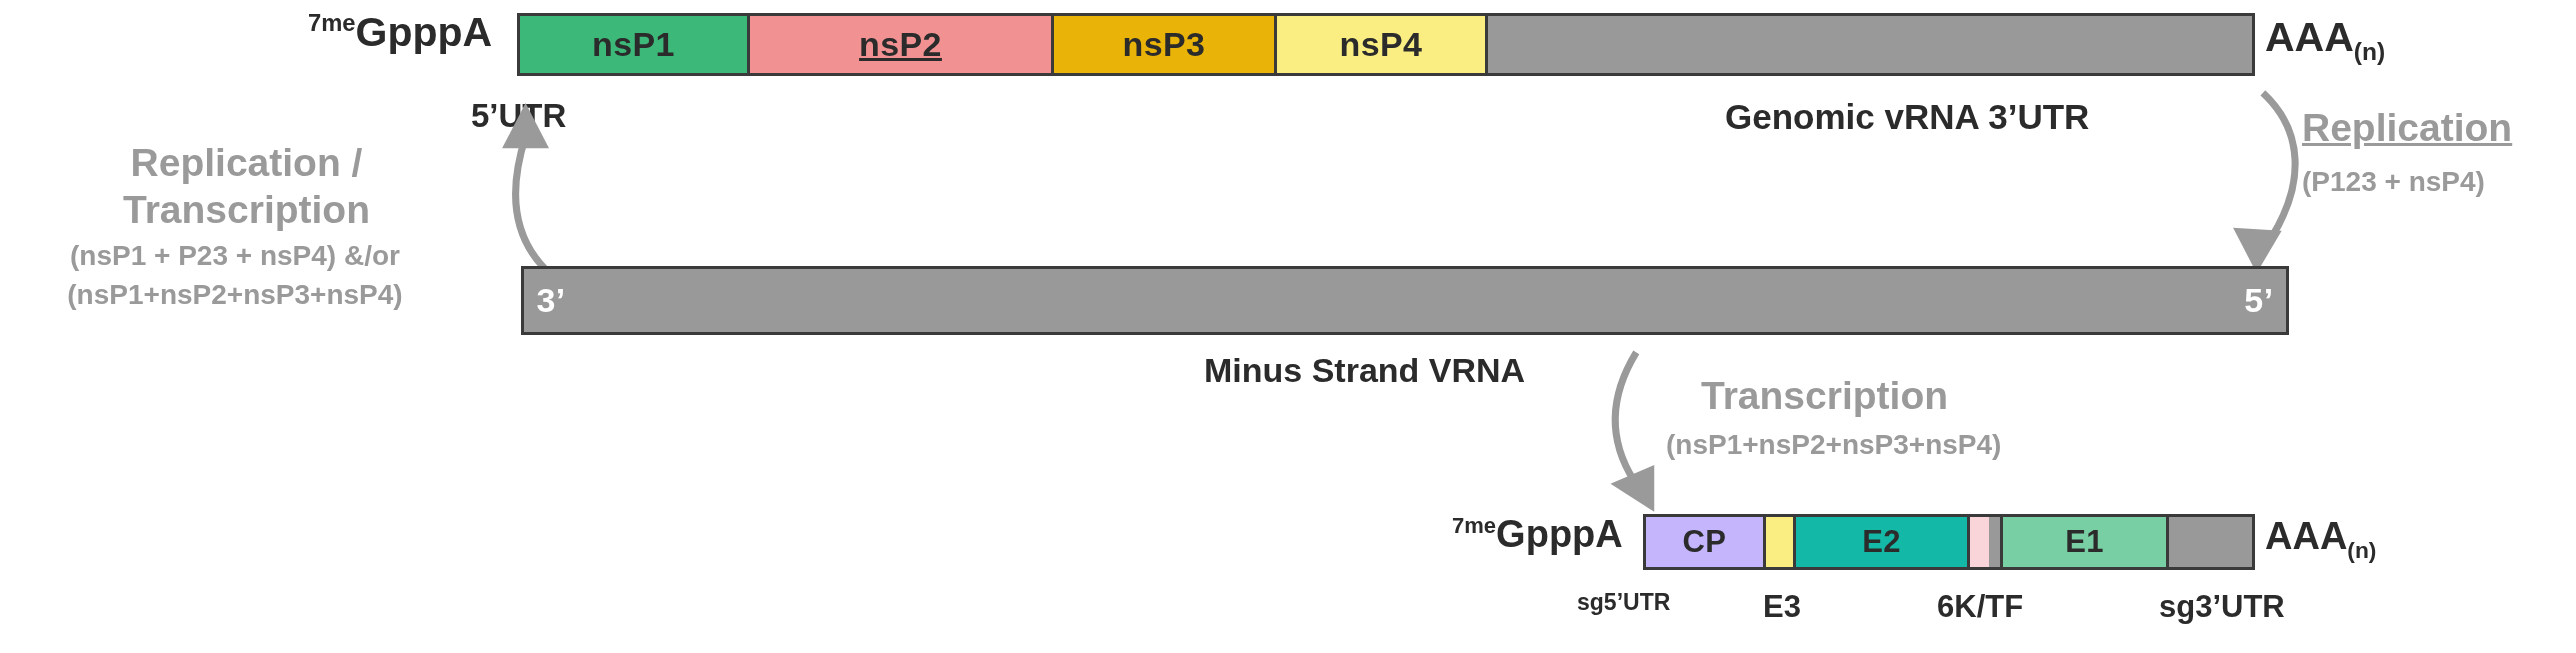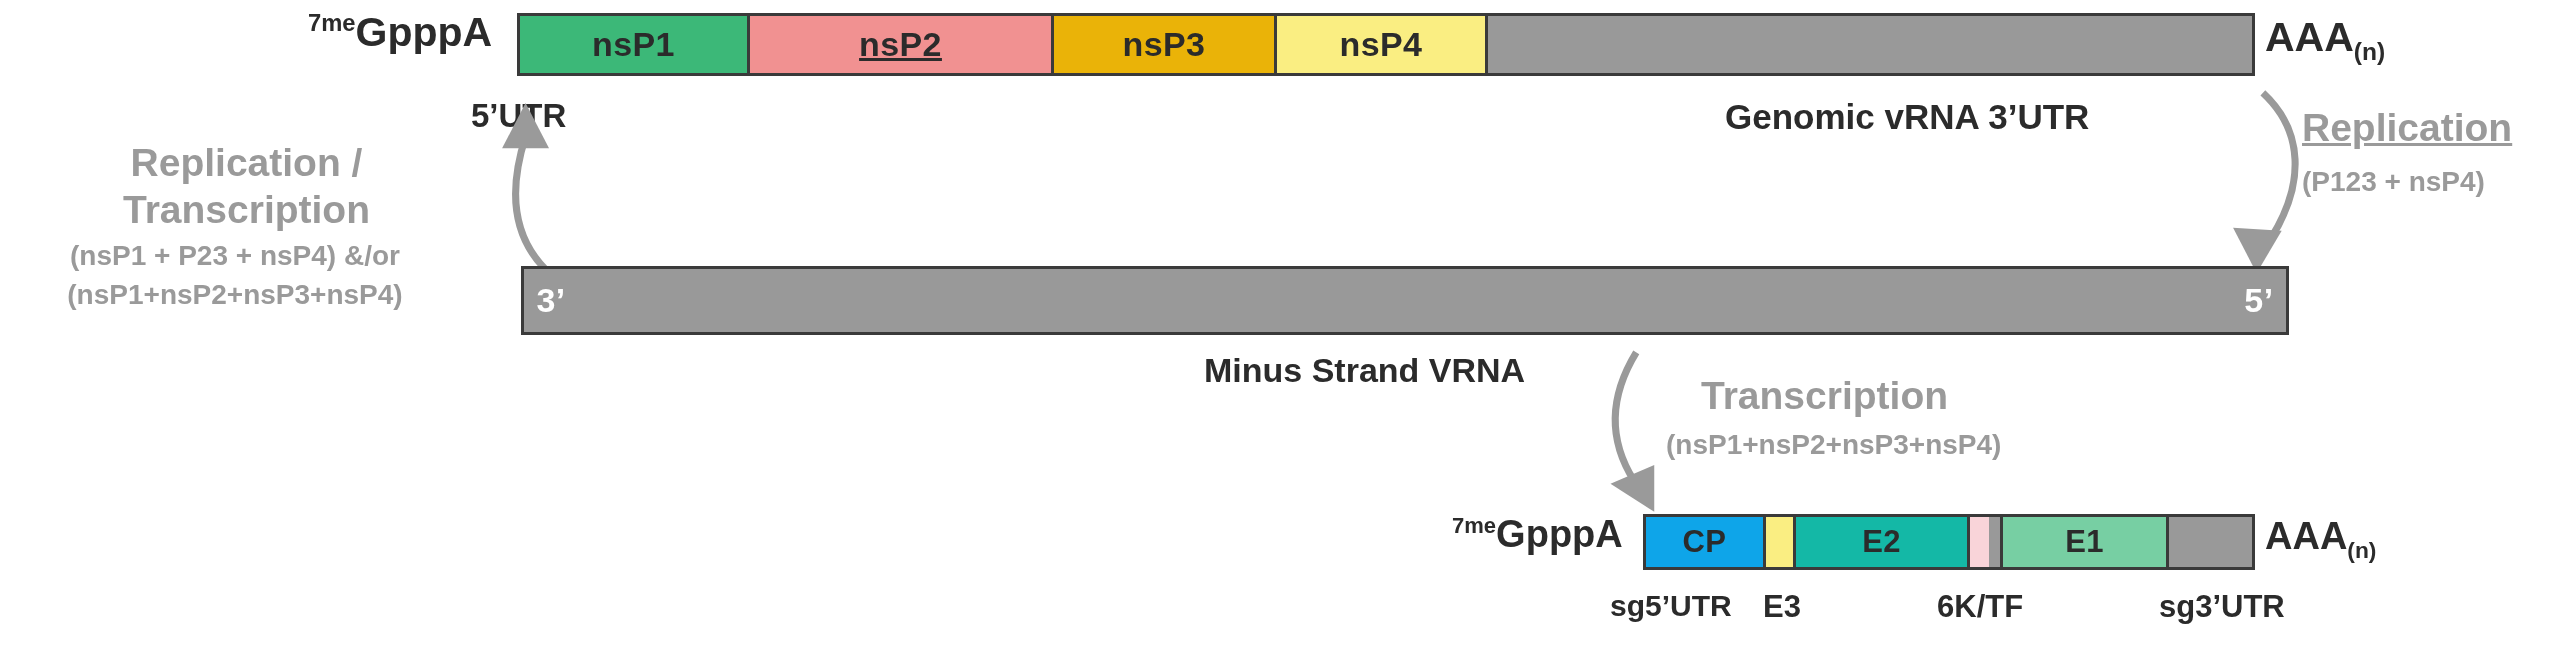"CP" div.seg { background: #0ea5e9 -> #c4b5fd }
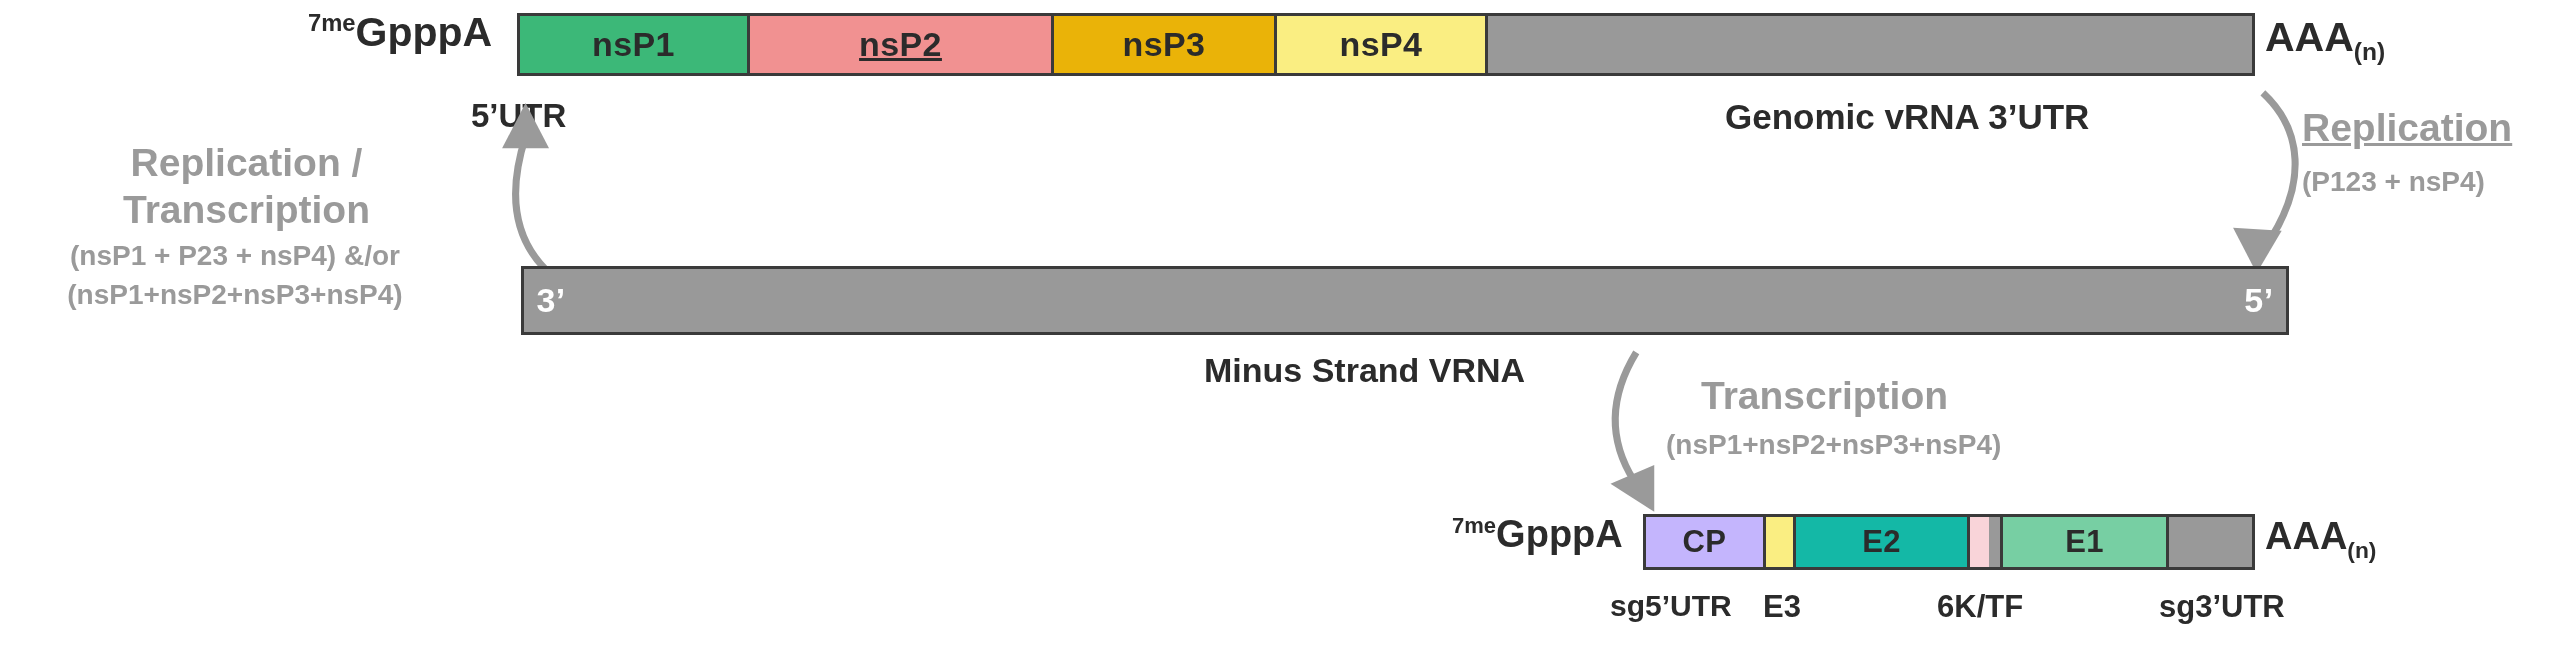"sg5’UTR" div.txt { font-size: 30px -> 23px; left: 1610px -> 1577px }
